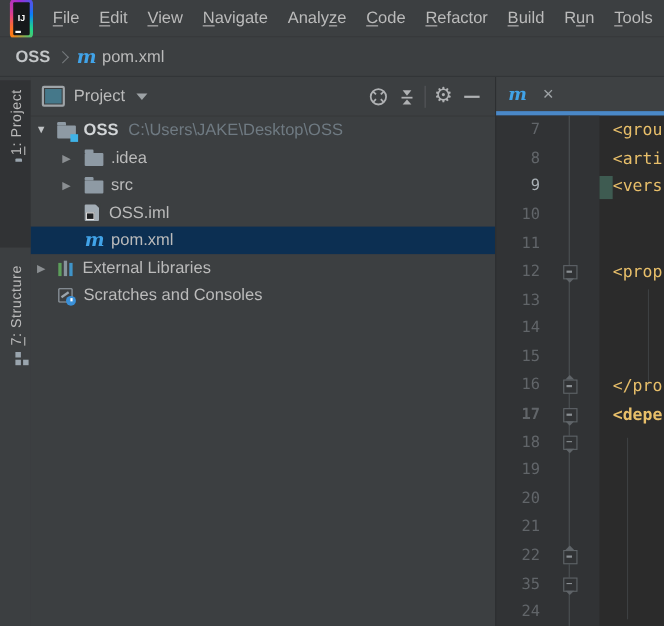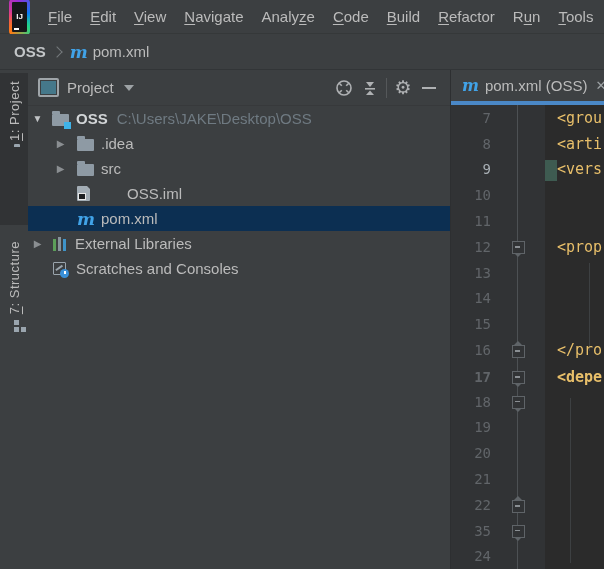"Build" div.menu-item { order: before "Refactor" -> after "Refactor" }
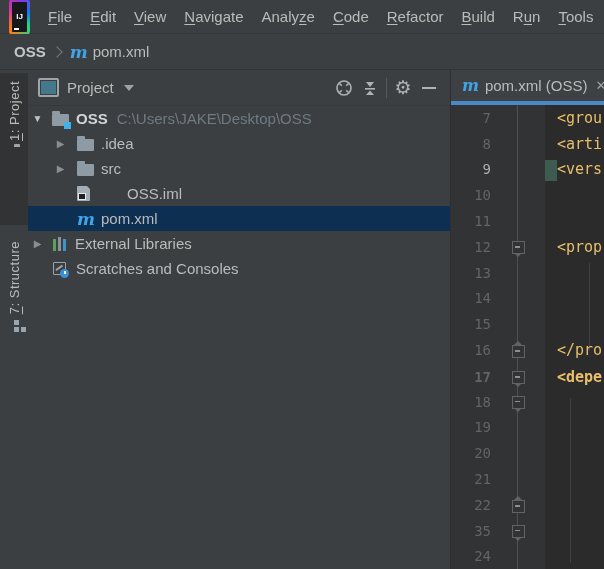"pom.xml (OSS)" span { html: <span>pom.xml (OSS)</span> -> none }
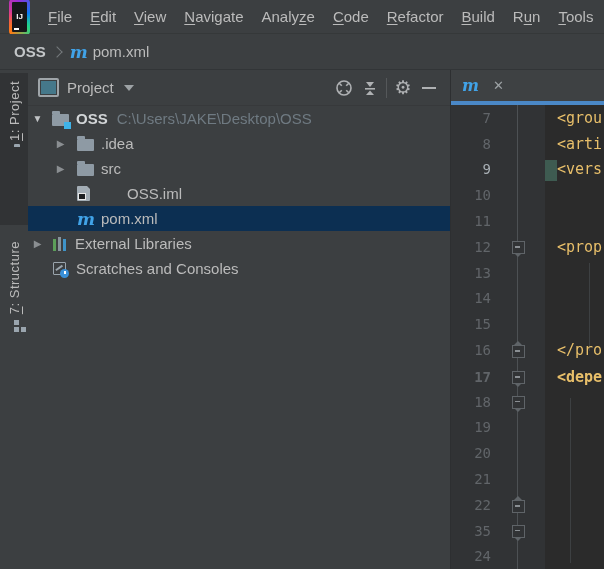"OSS.iml" div.trow { gap: 28px -> none }
